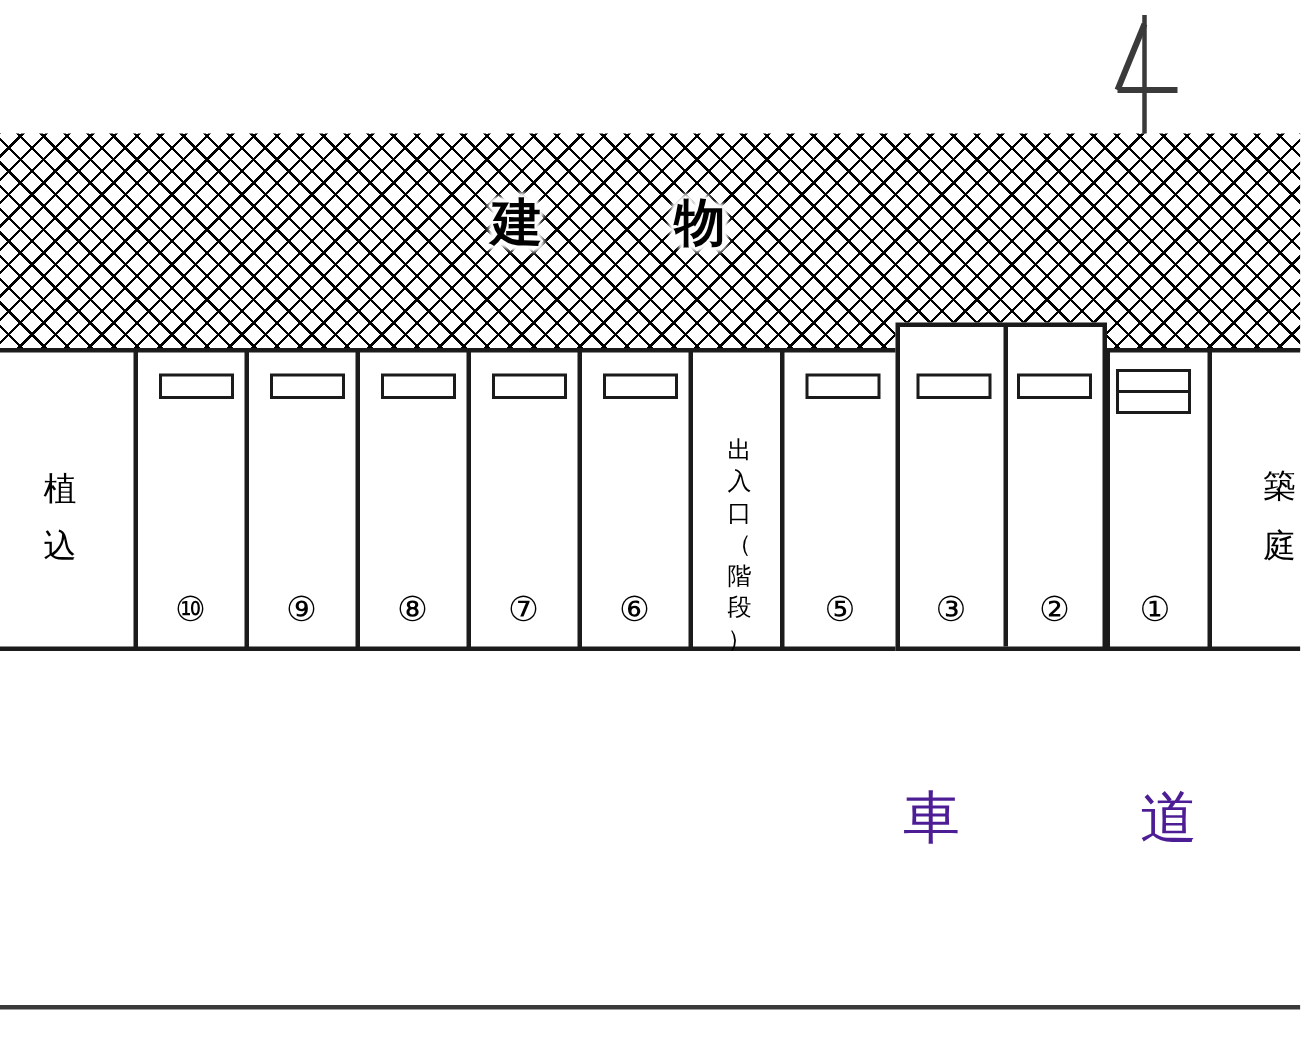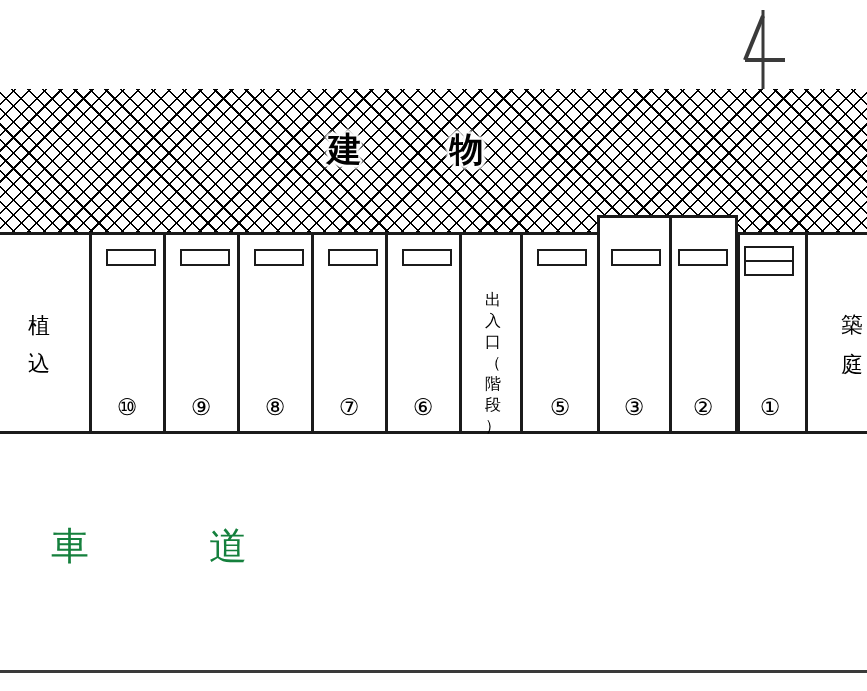"車 道" #roadway-label { color: #15803d -> #4c1d95; text-align: left -> right }
